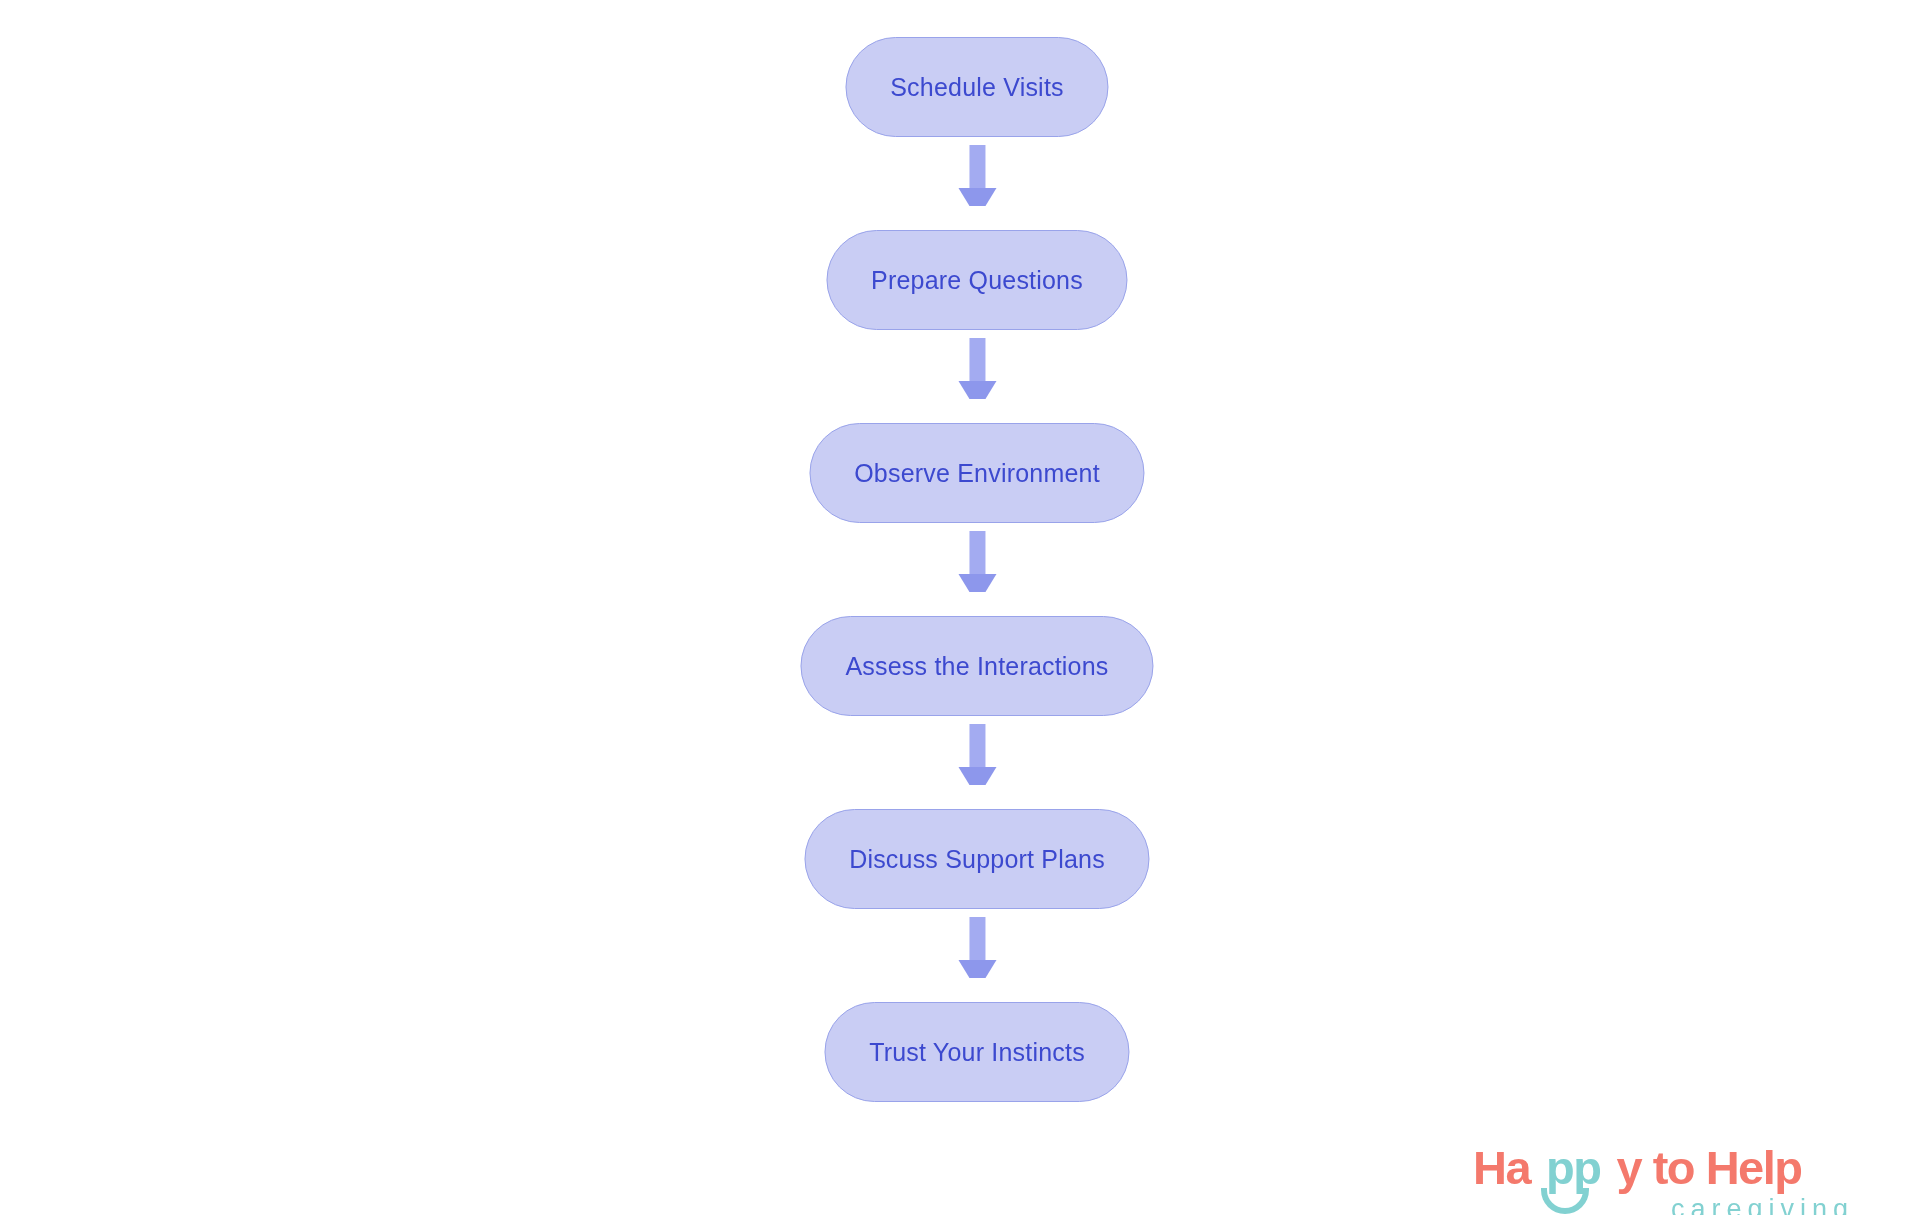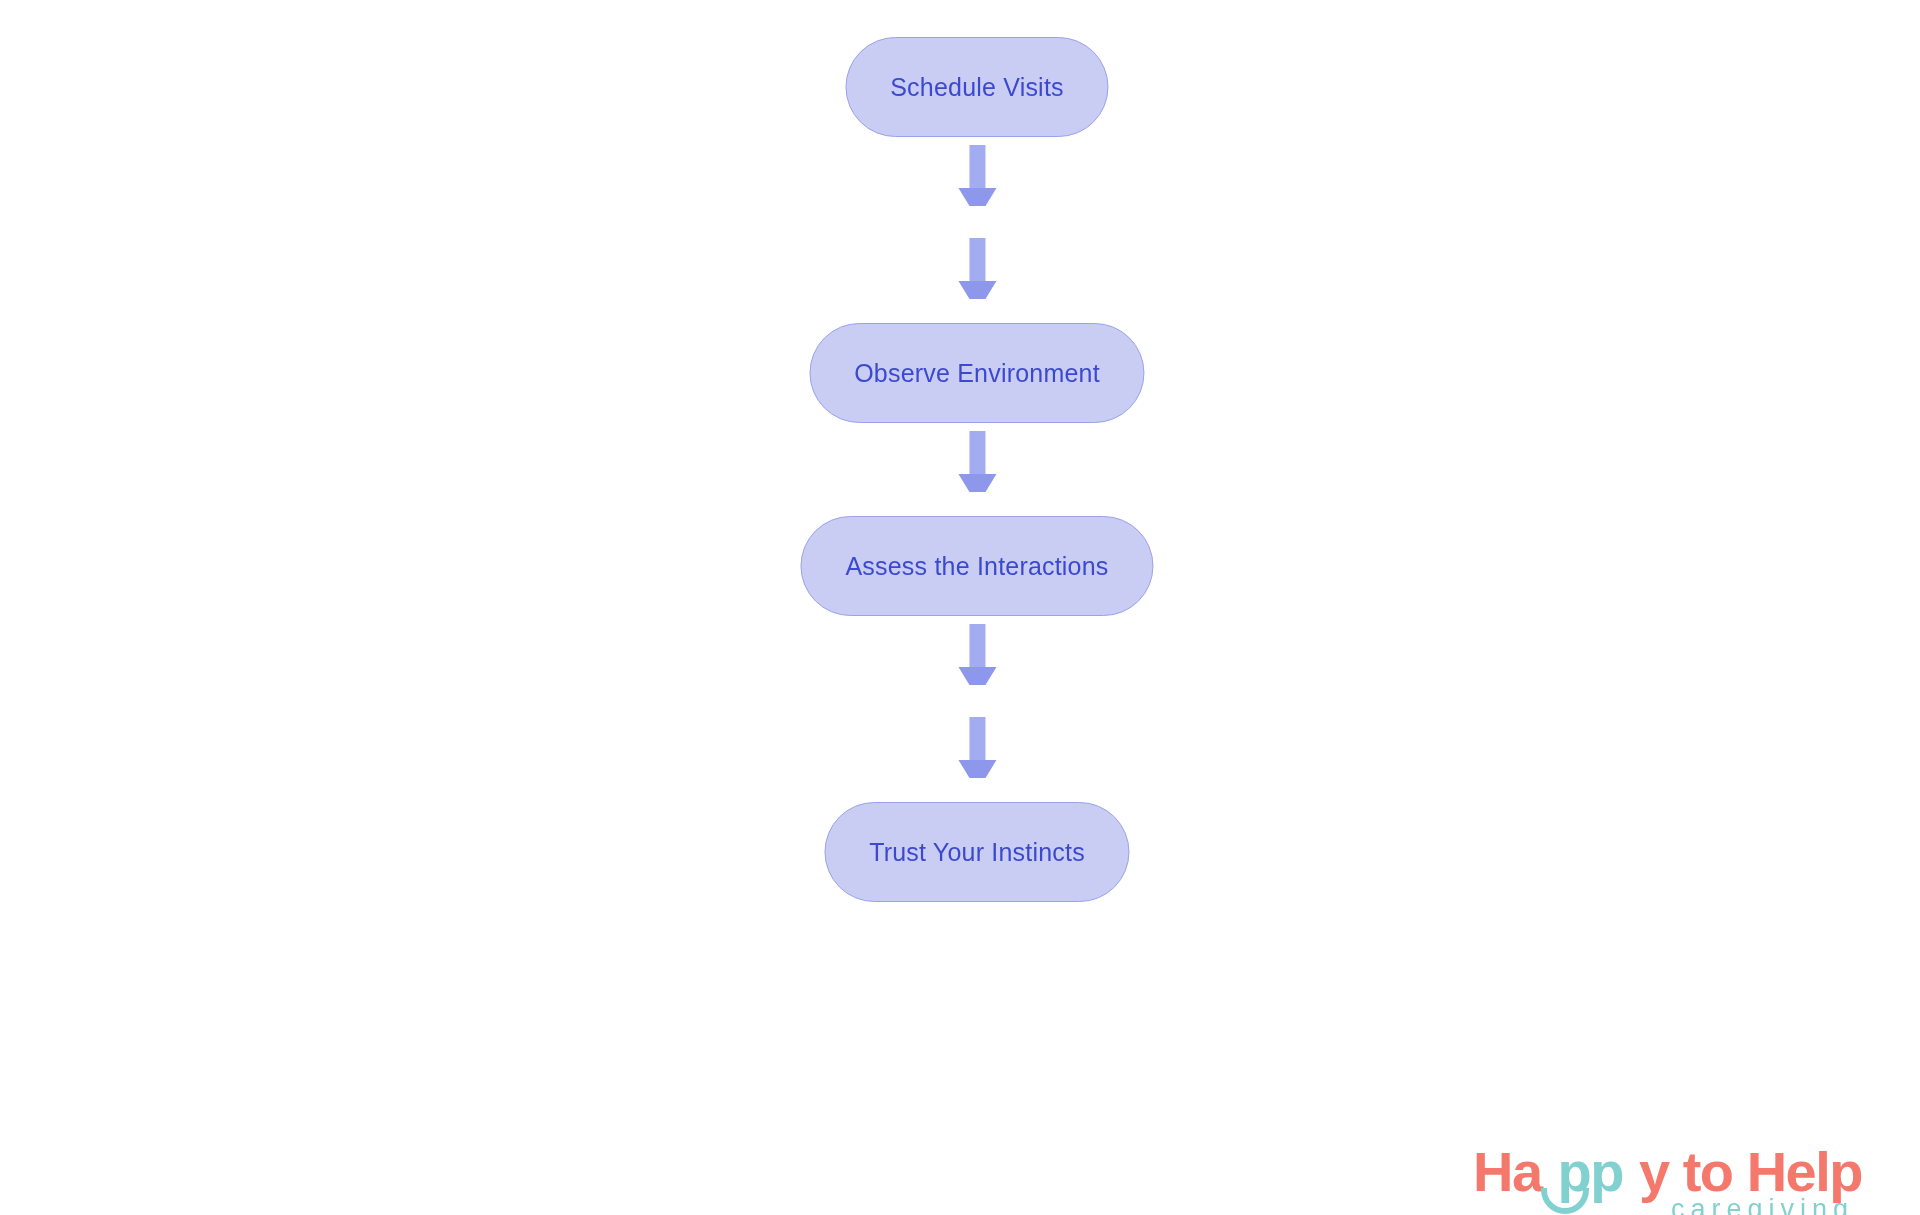"Prepare Questions" div.node { html: none -> <div> <span>Prepare Questions</span> </div> }
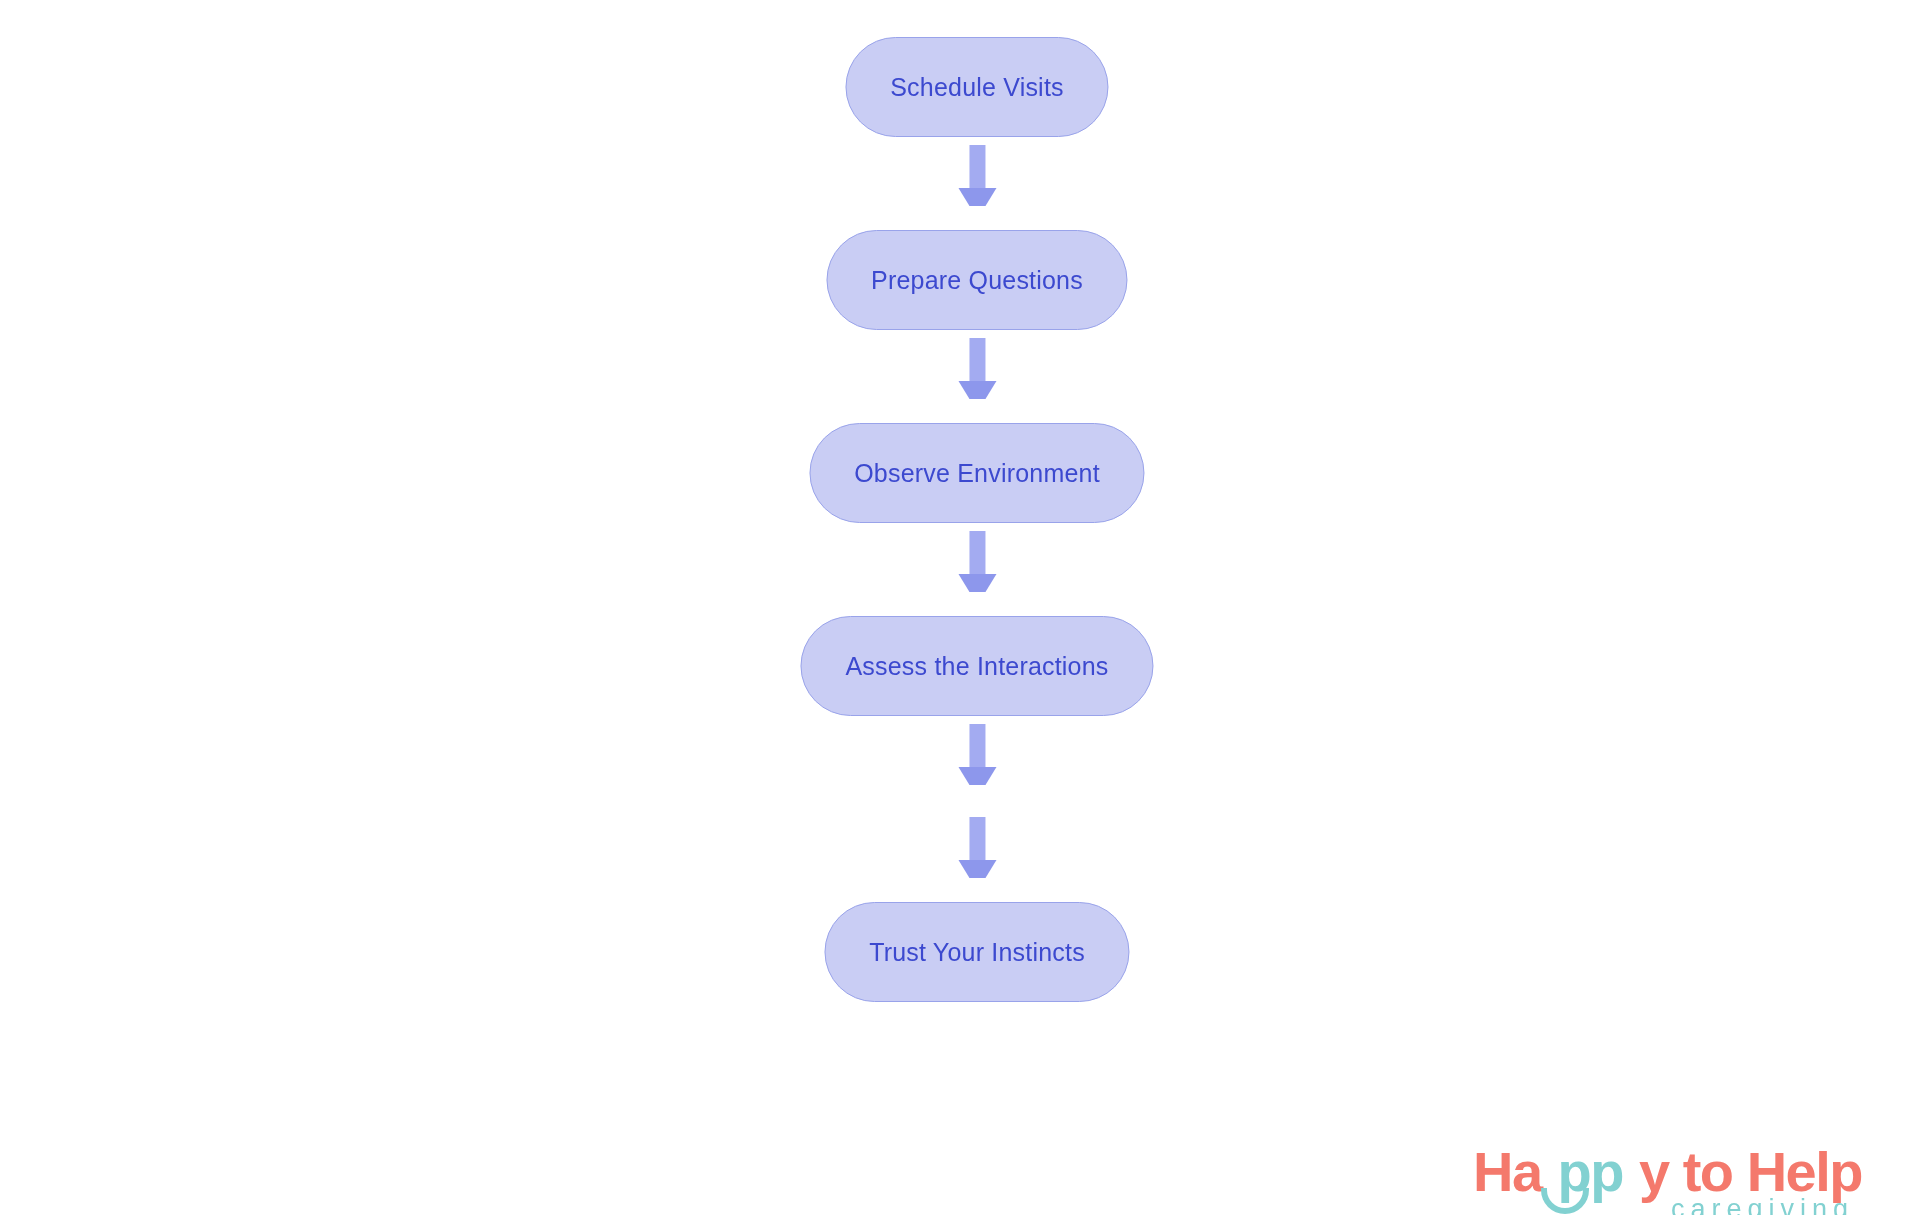"Discuss Support Plans" div.node { html: none -> <div> <span>Discuss Support Plans</span> </div> }
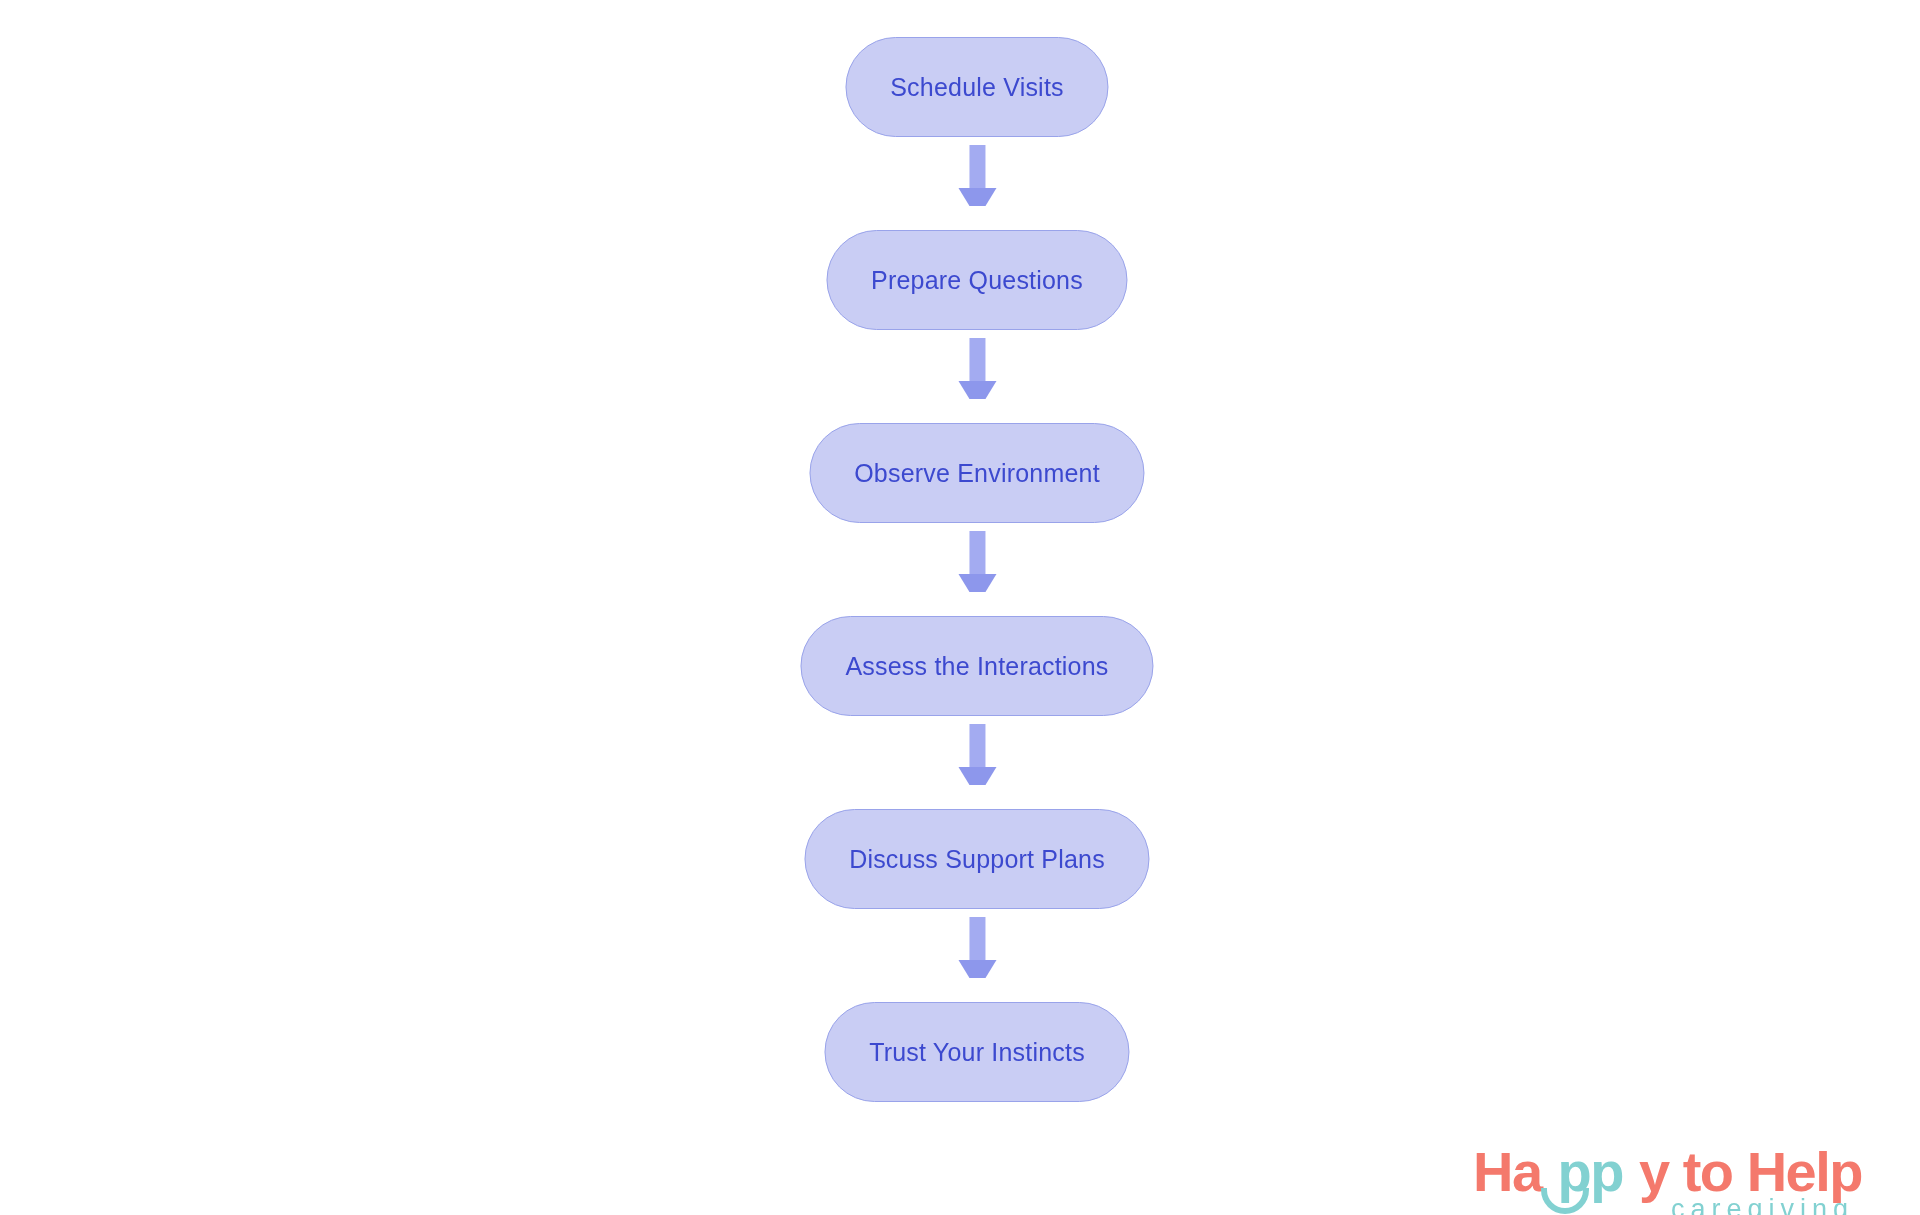"Ha pp y to Help" .logo-wordmark { font-size: 56px -> 47px }
